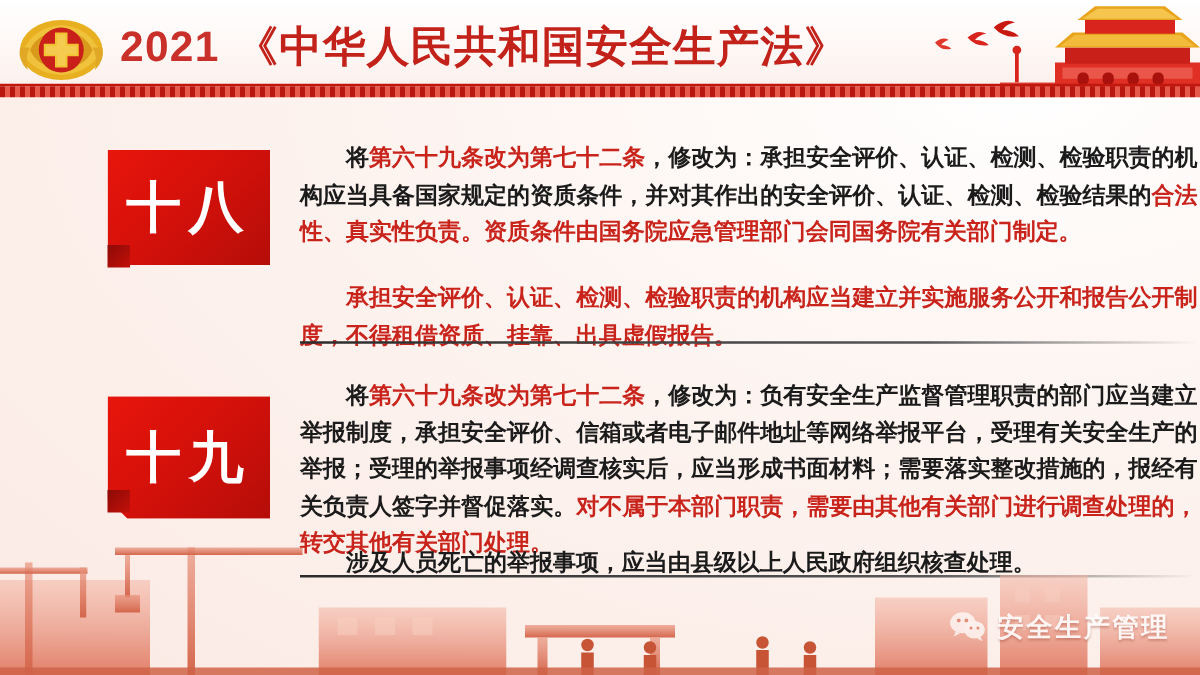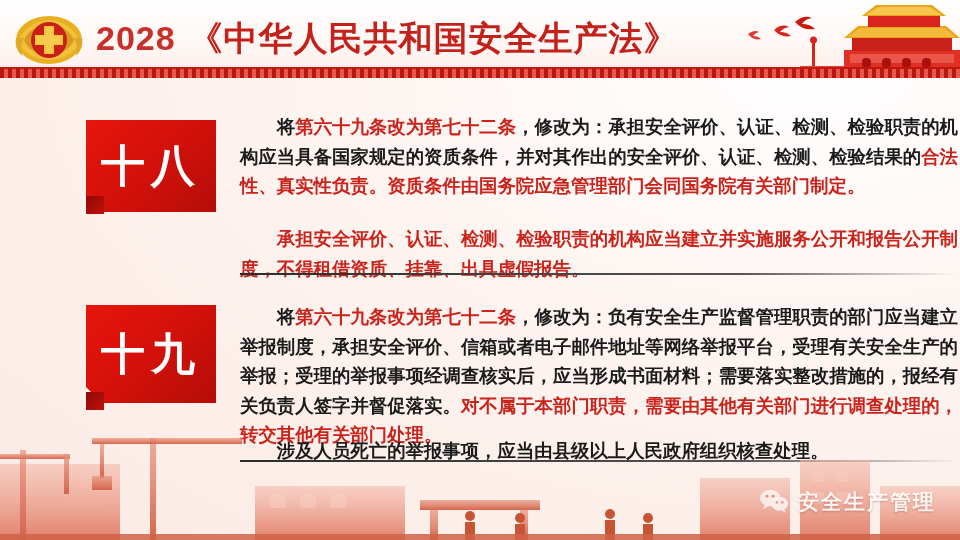"2028" span.year { text: 2028 -> 2021 }
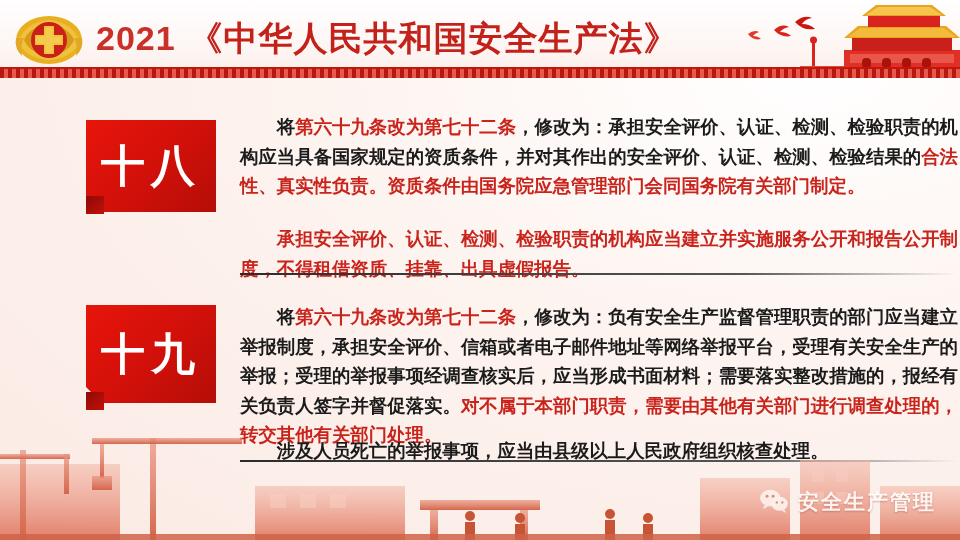"十九" .tag2 { top: 3px -> 15px }
